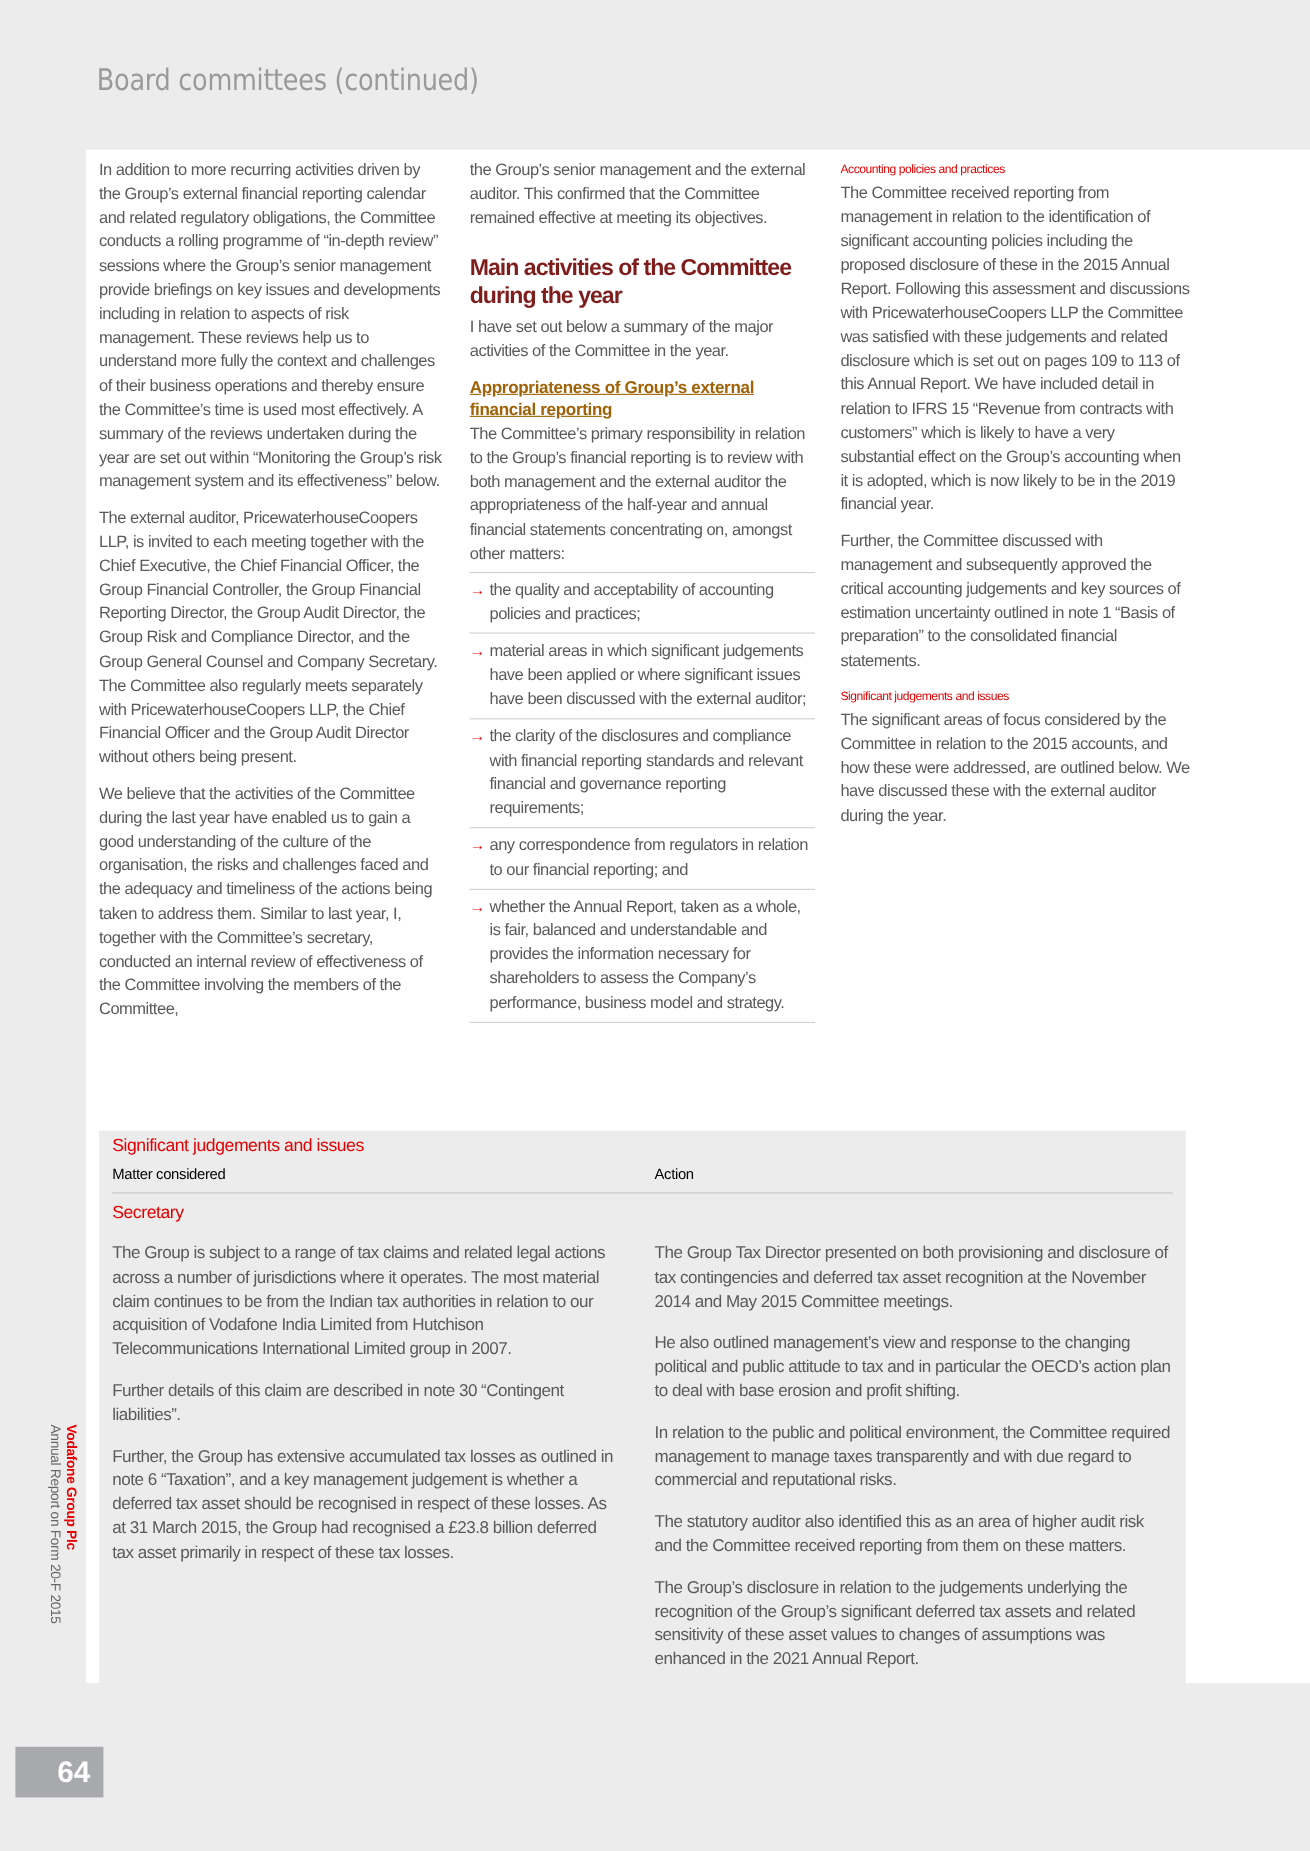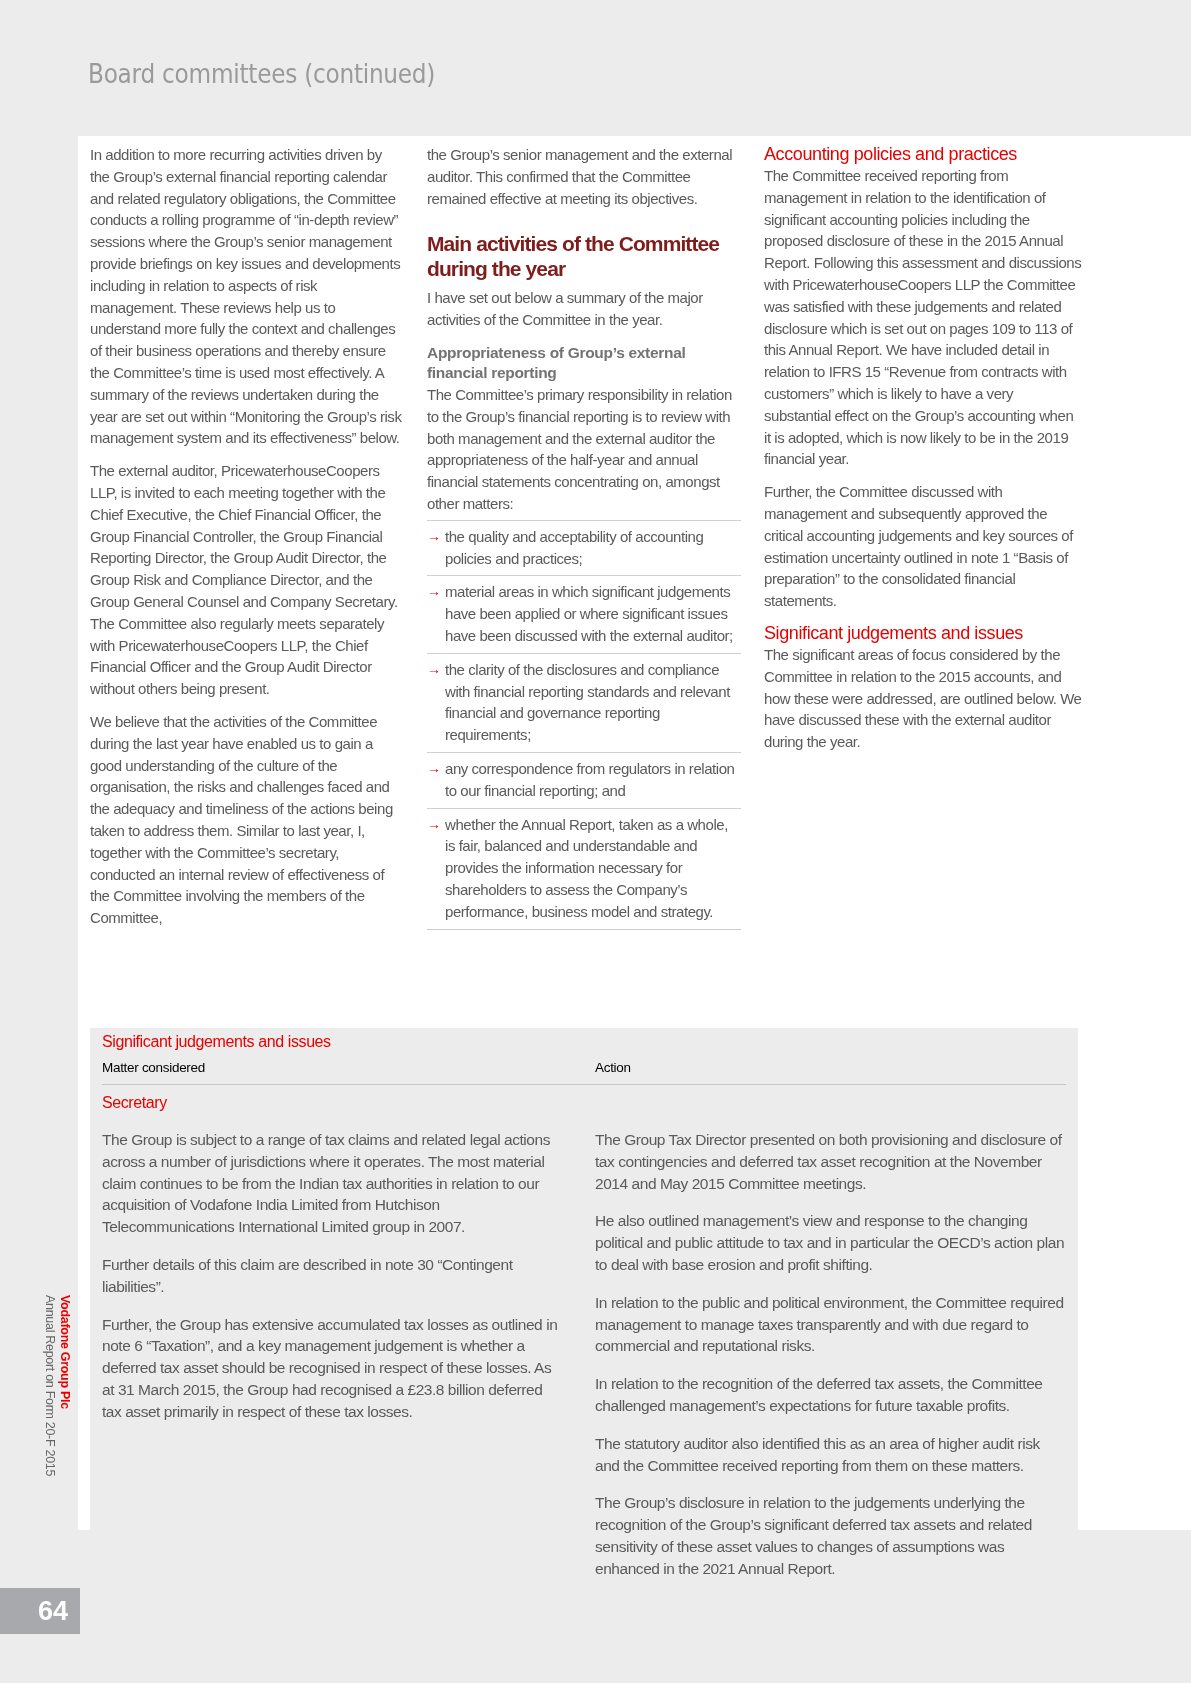"Accounting policies and practices" .h-red { font-size: 18px -> 11px }
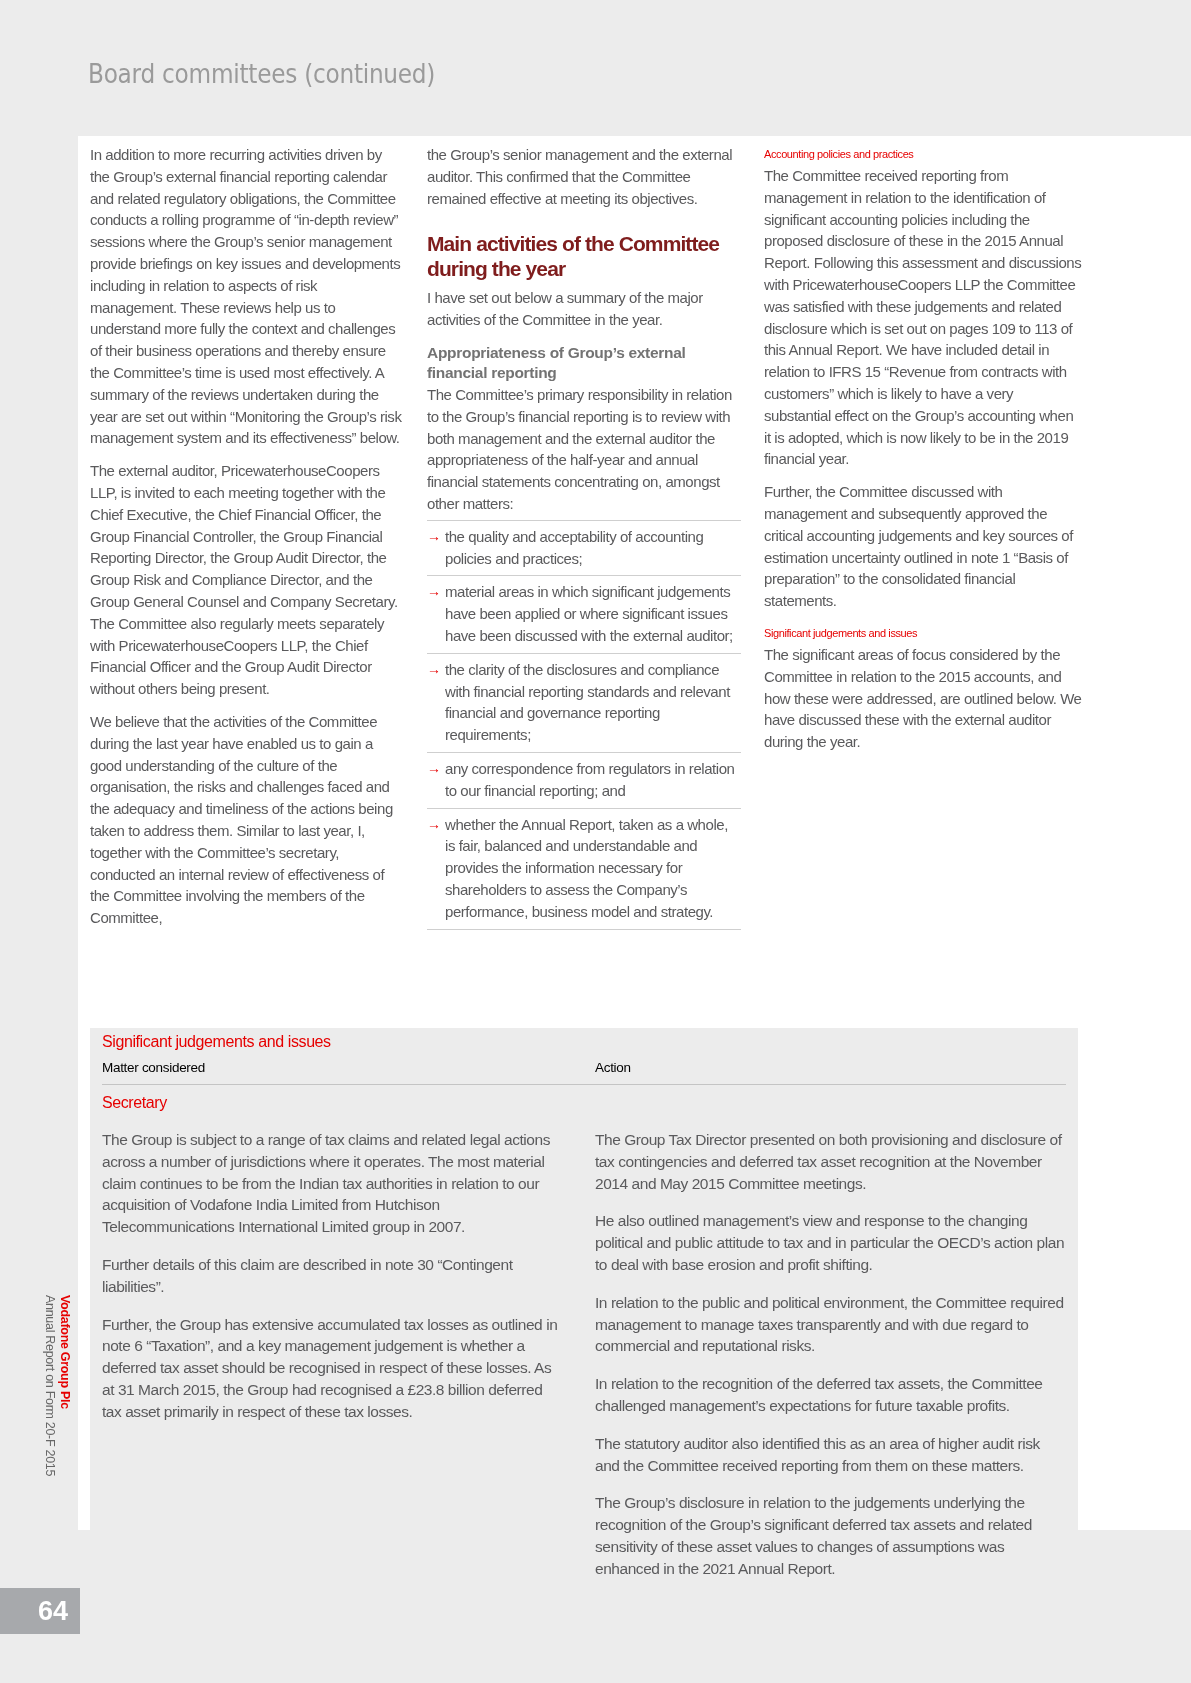"Appropriateness of Group’s external" .h-sub { color: #737373 -> #a16207; text-decoration: none -> underline }
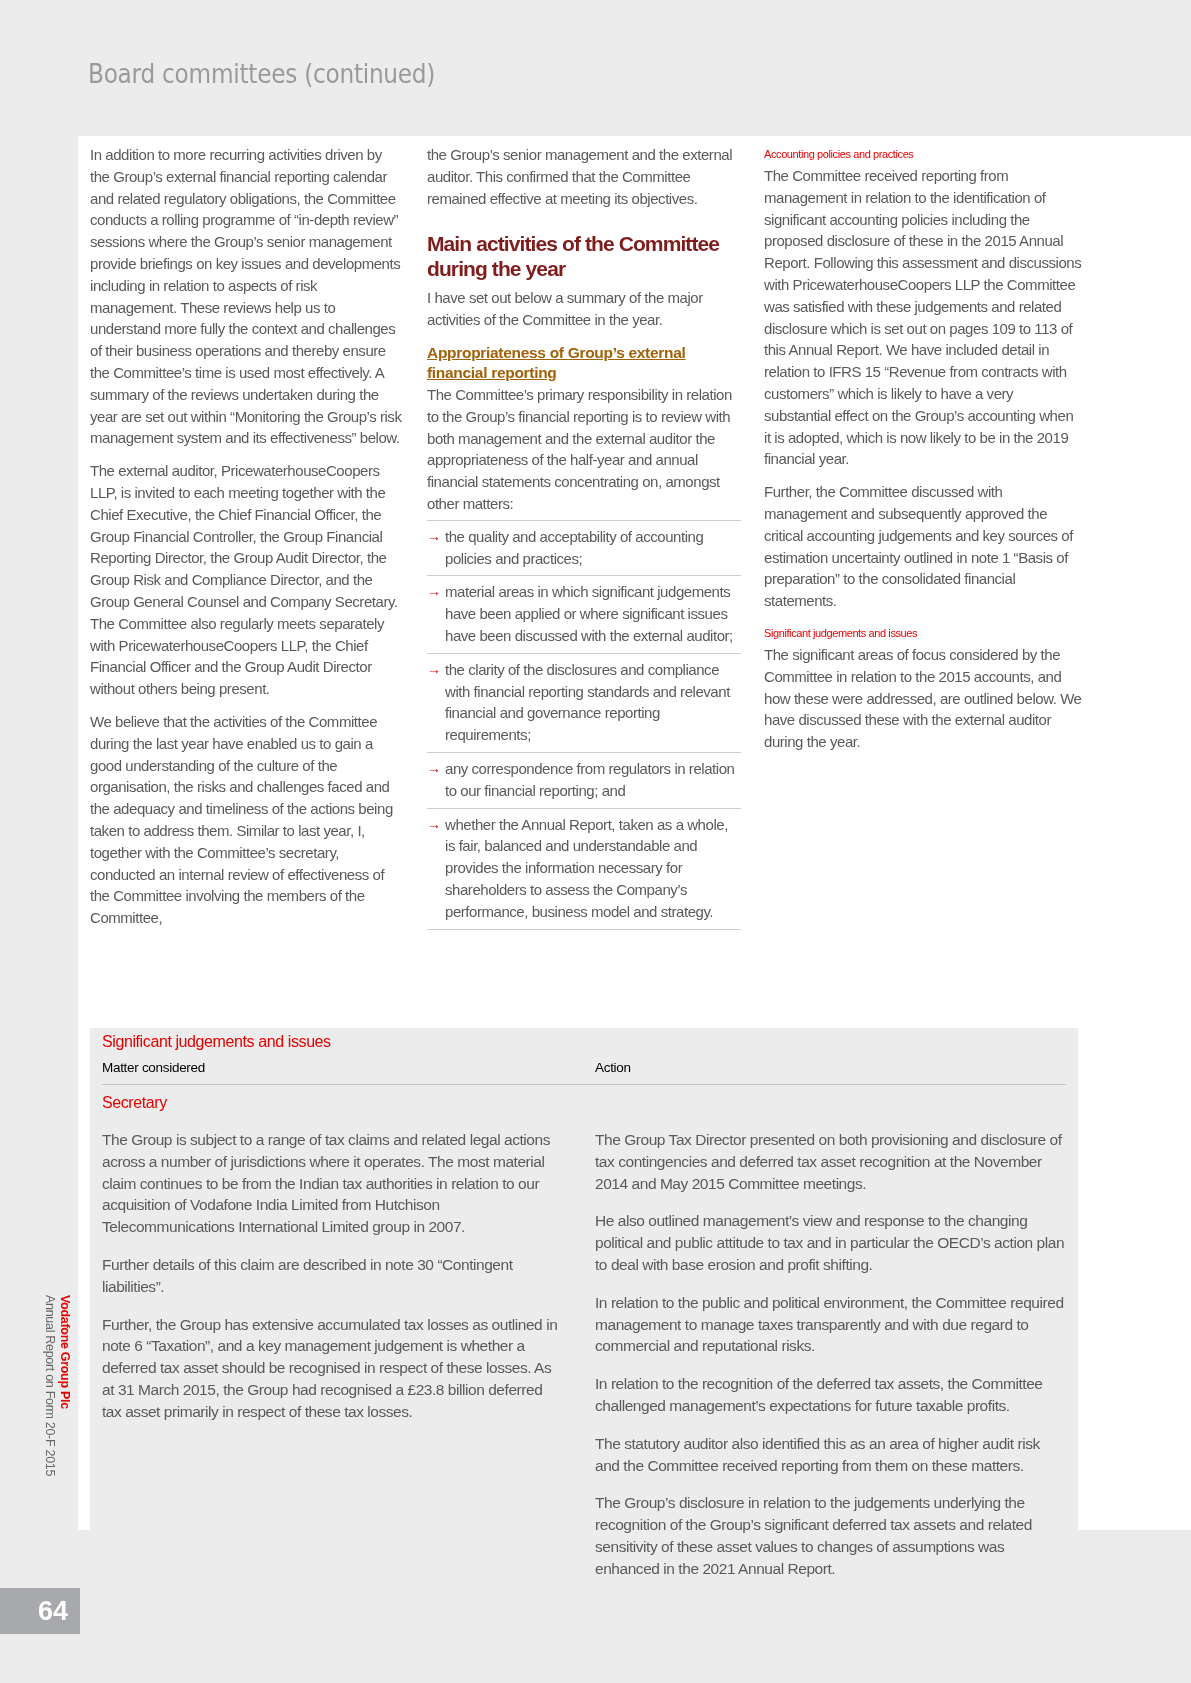"In relation to the recognition" p { html: <p>In relation to the recognition of the deferred tax assets, the Committee challenged management’s expectations for future taxable profits.</p> -> none }
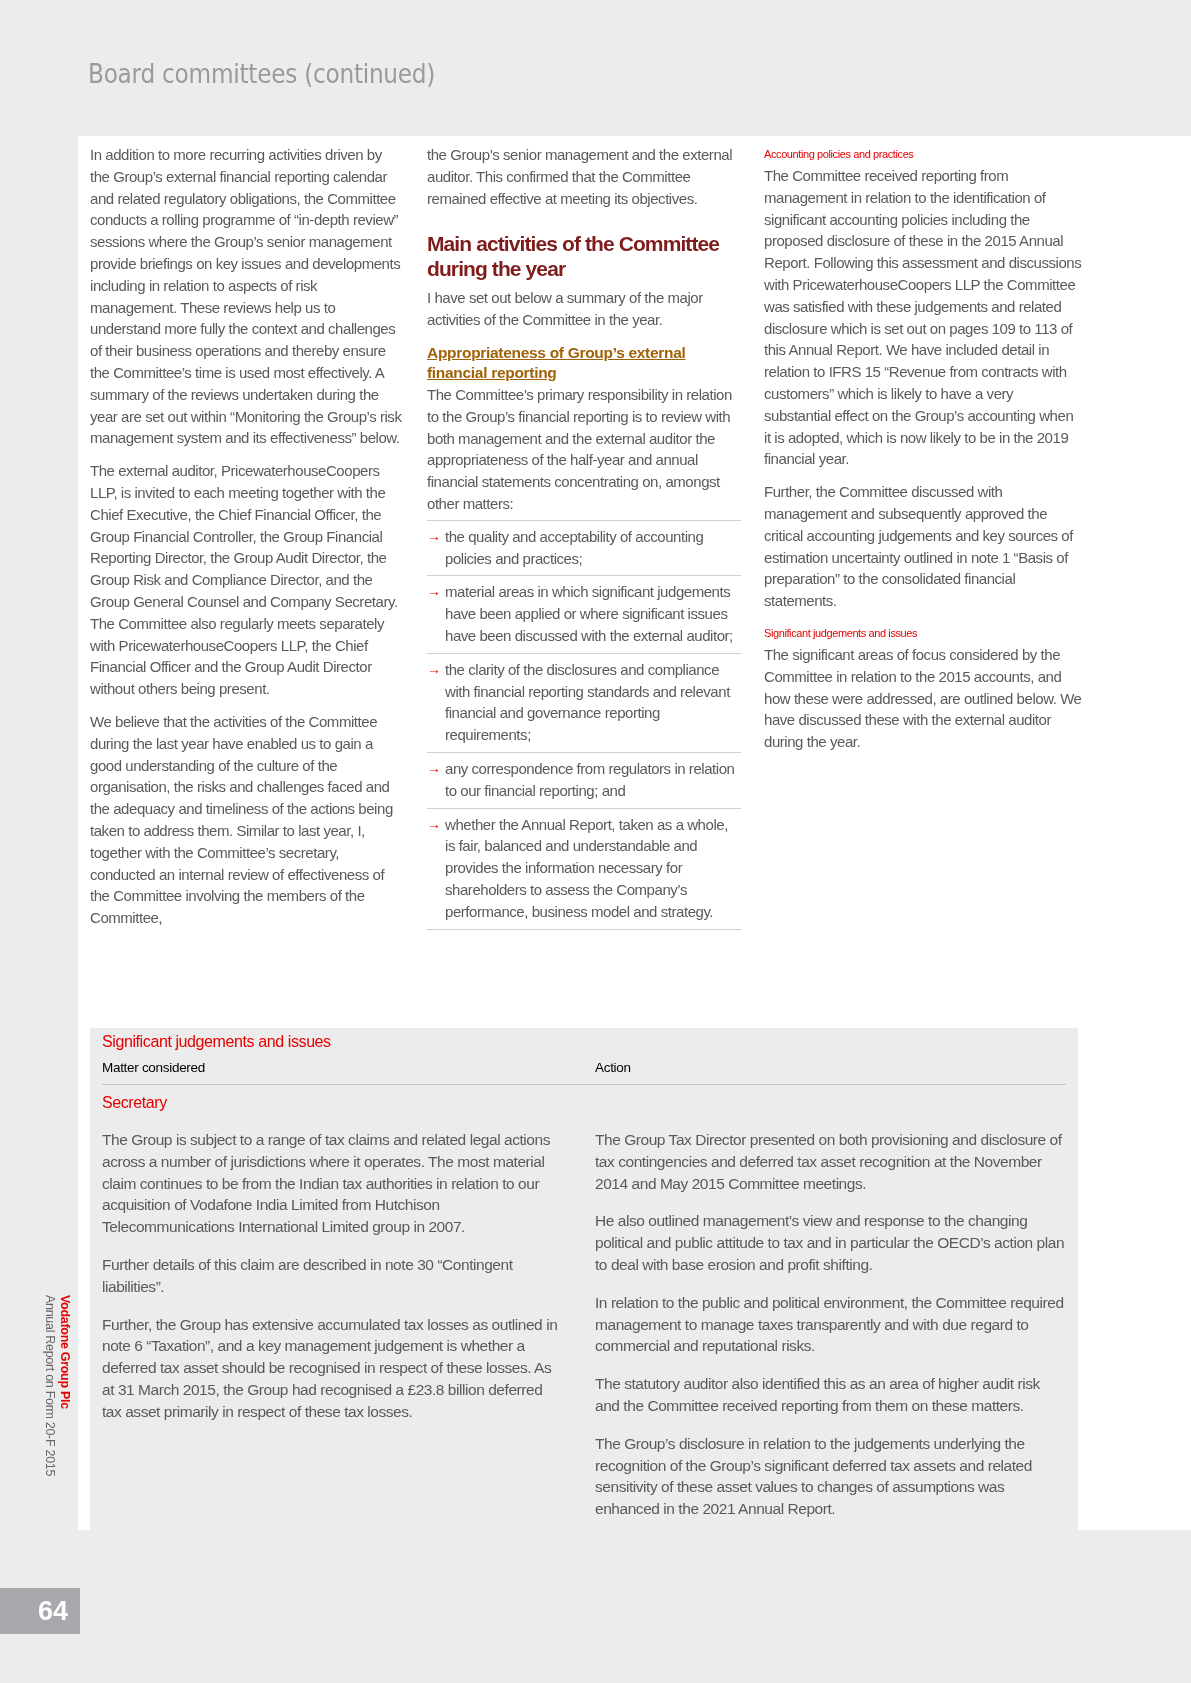"64" .page-num { left: 0 -> 14px }
